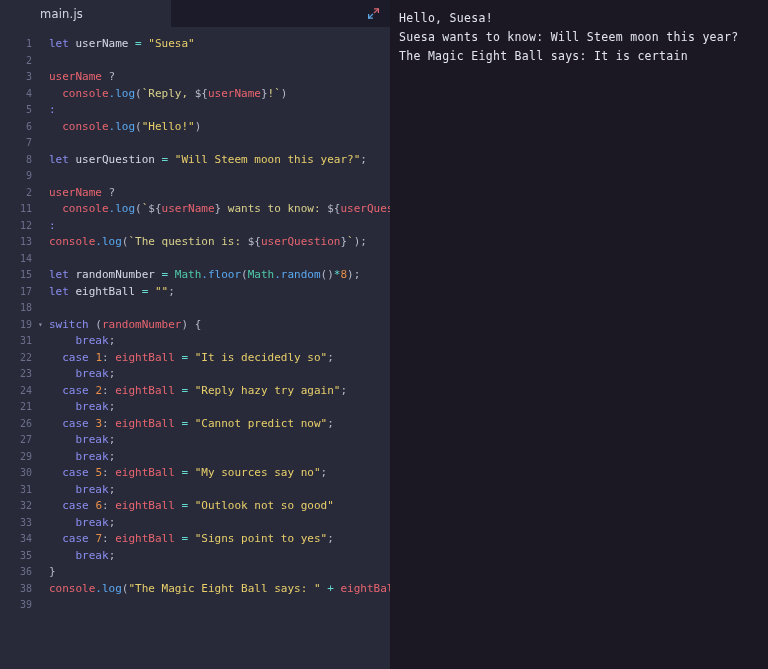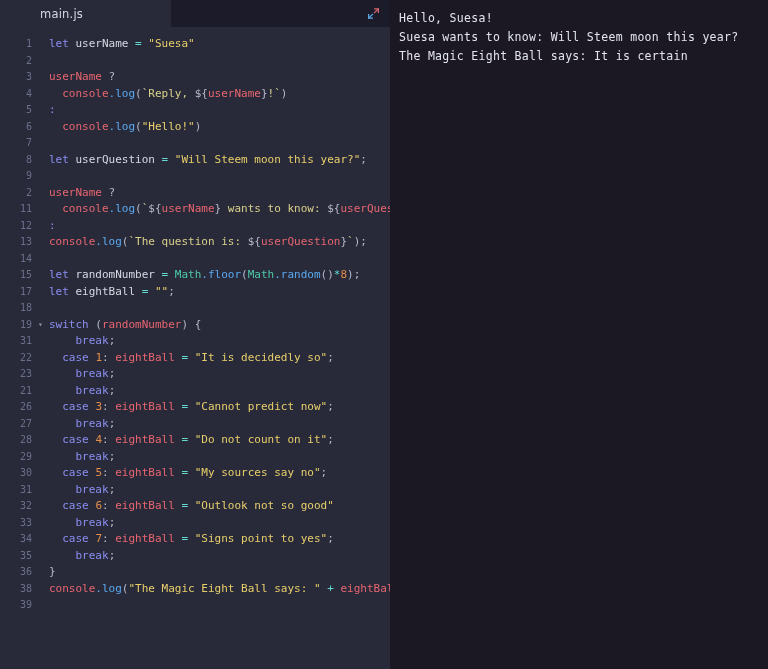"24" div.row { html: none -> <div><span>24</span><span></span><span><span> </span><span>case </span><span>2</span><span>: </span><span>eightBall </span><span>= </span><span>"Reply hazy try again"</span><span>;</span></span></div> }
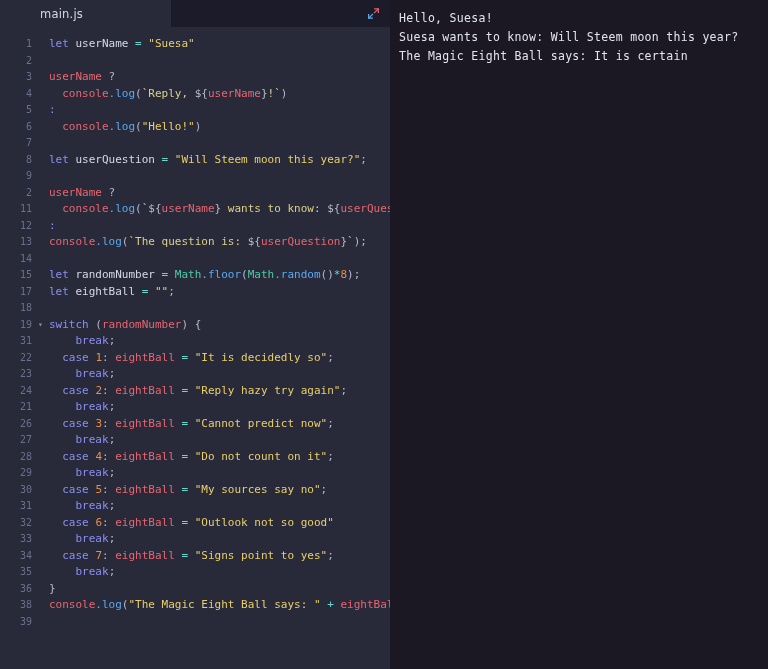"28" div.row { html: <div><span>28</span><span></span><span><span> </span><span>case </span><span>4</span><span>: </span><span>eightBall </span><span>= </span><span>"Do not count on it"</span><span>;</span></span></div> -> none }
